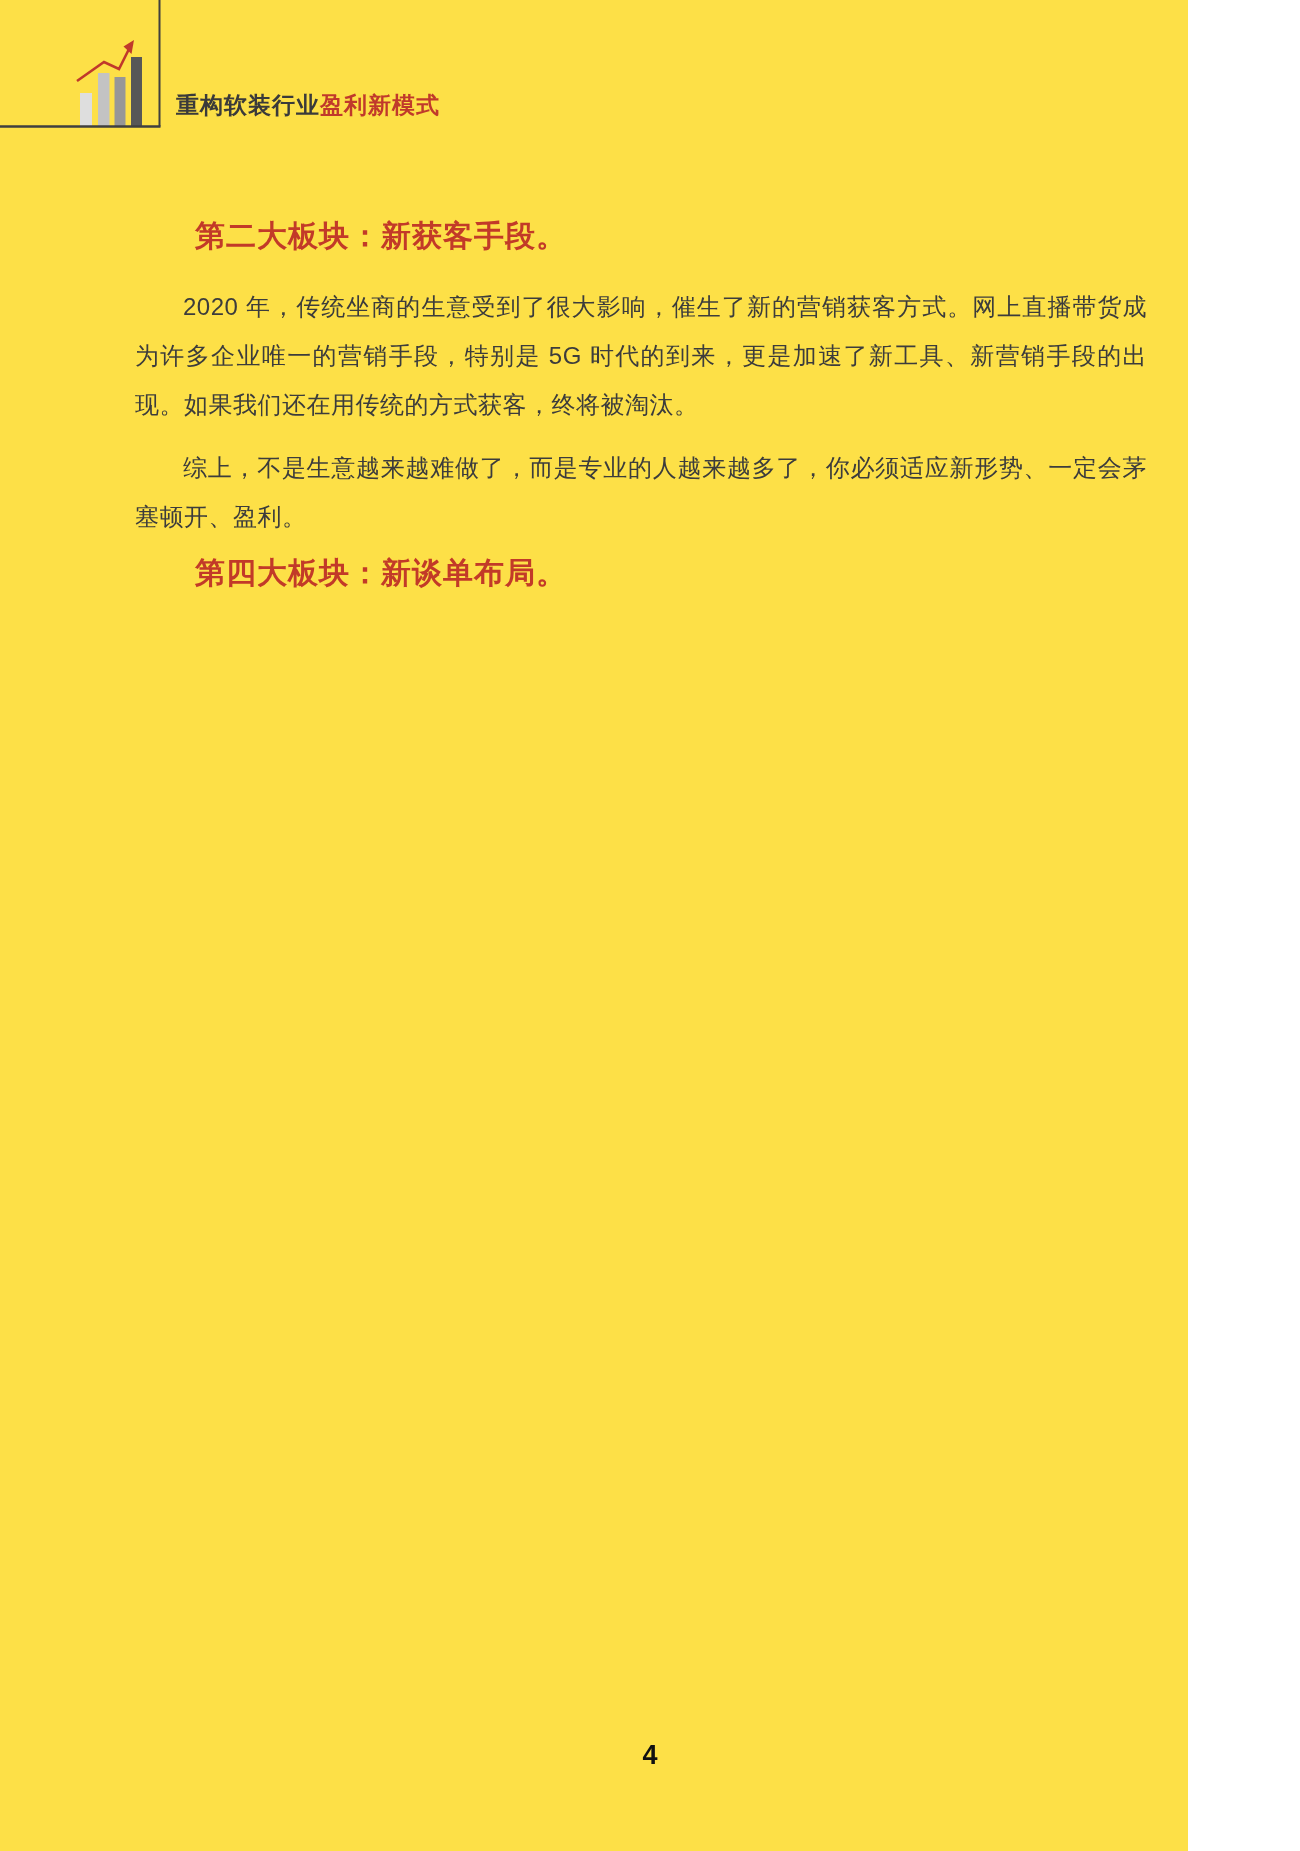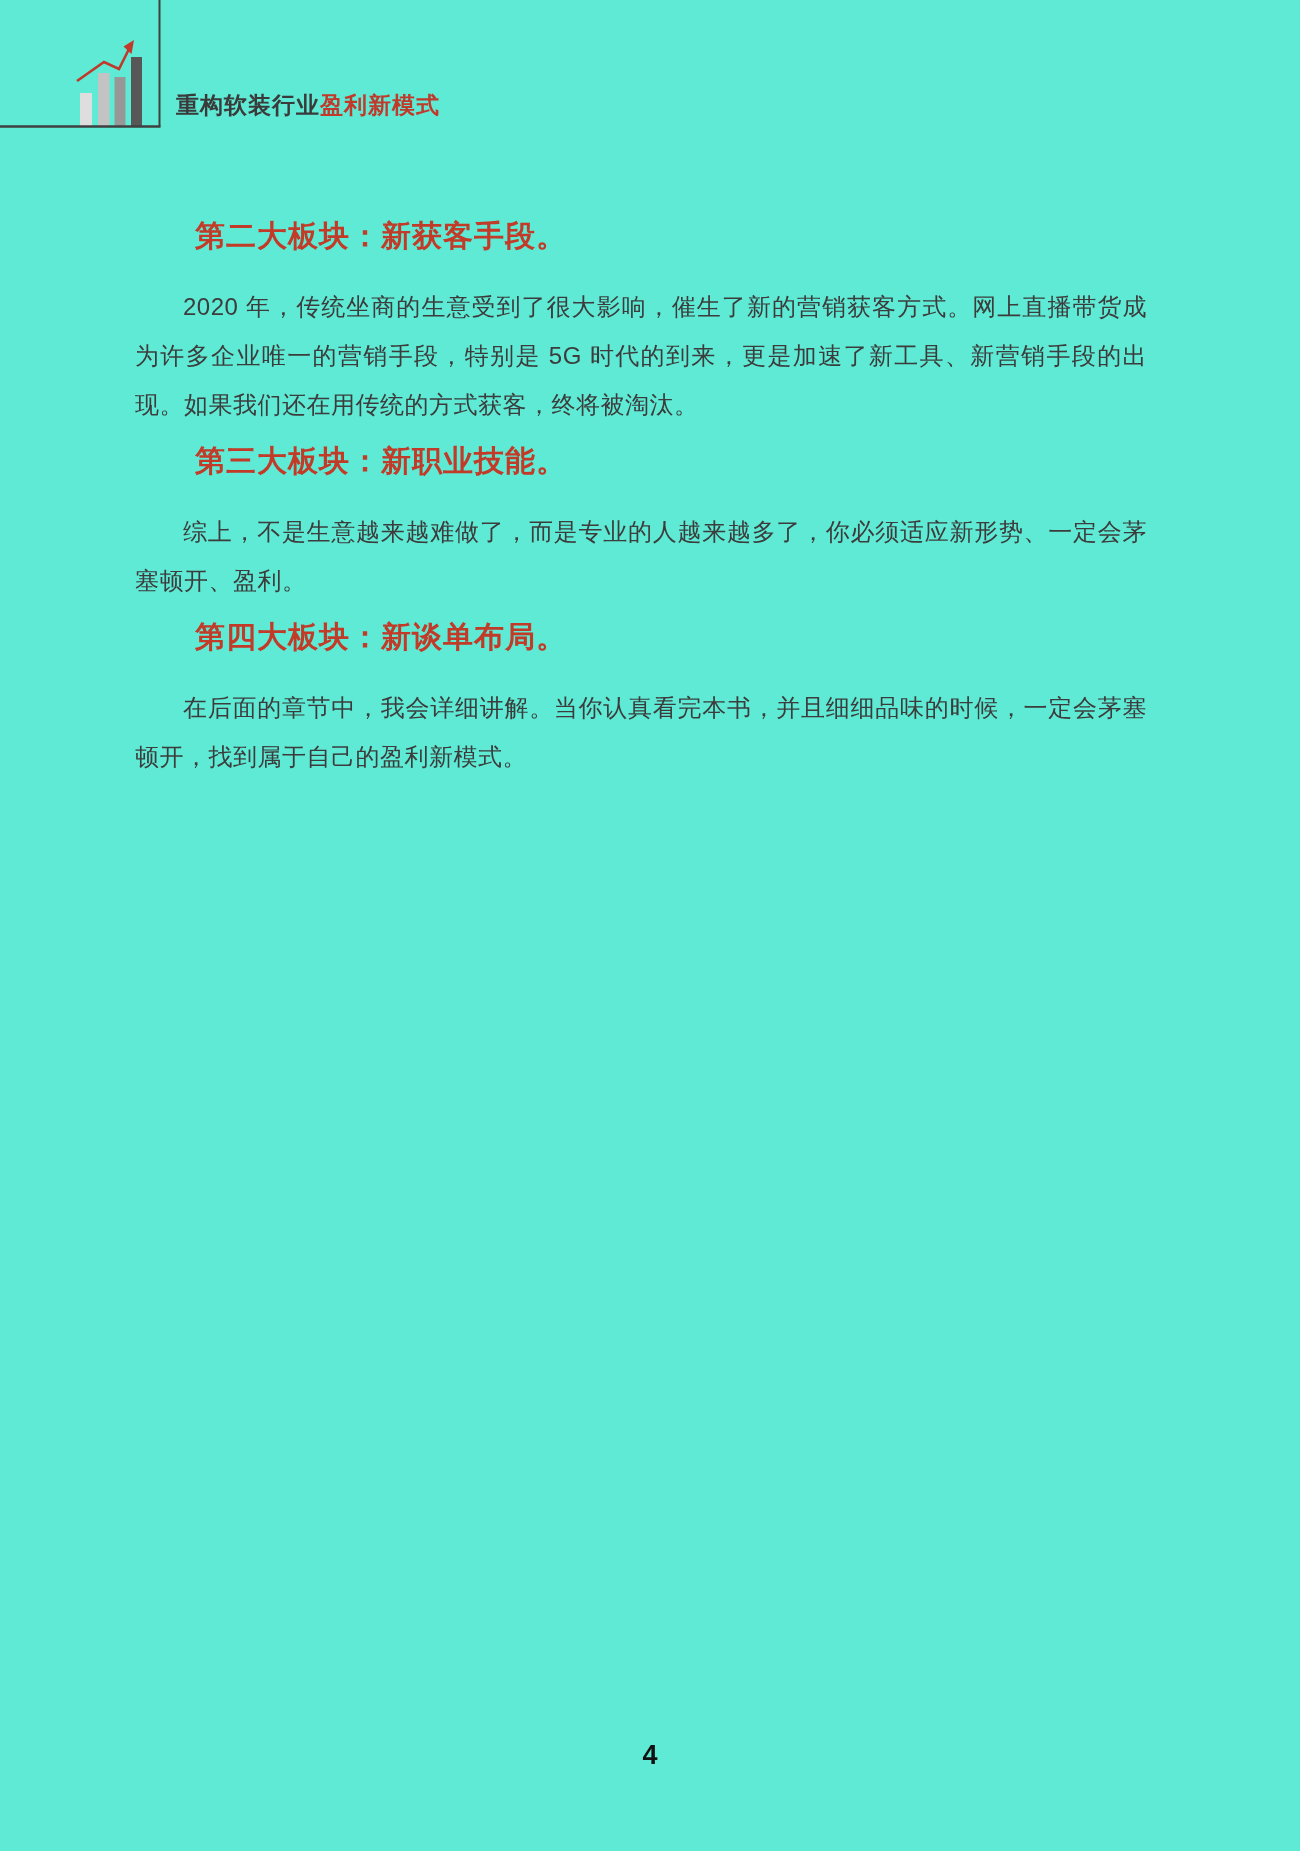"重构软装行业盈利新模式" .page { background: #5eead4 -> #fde047; width: 1300px -> 1188px }
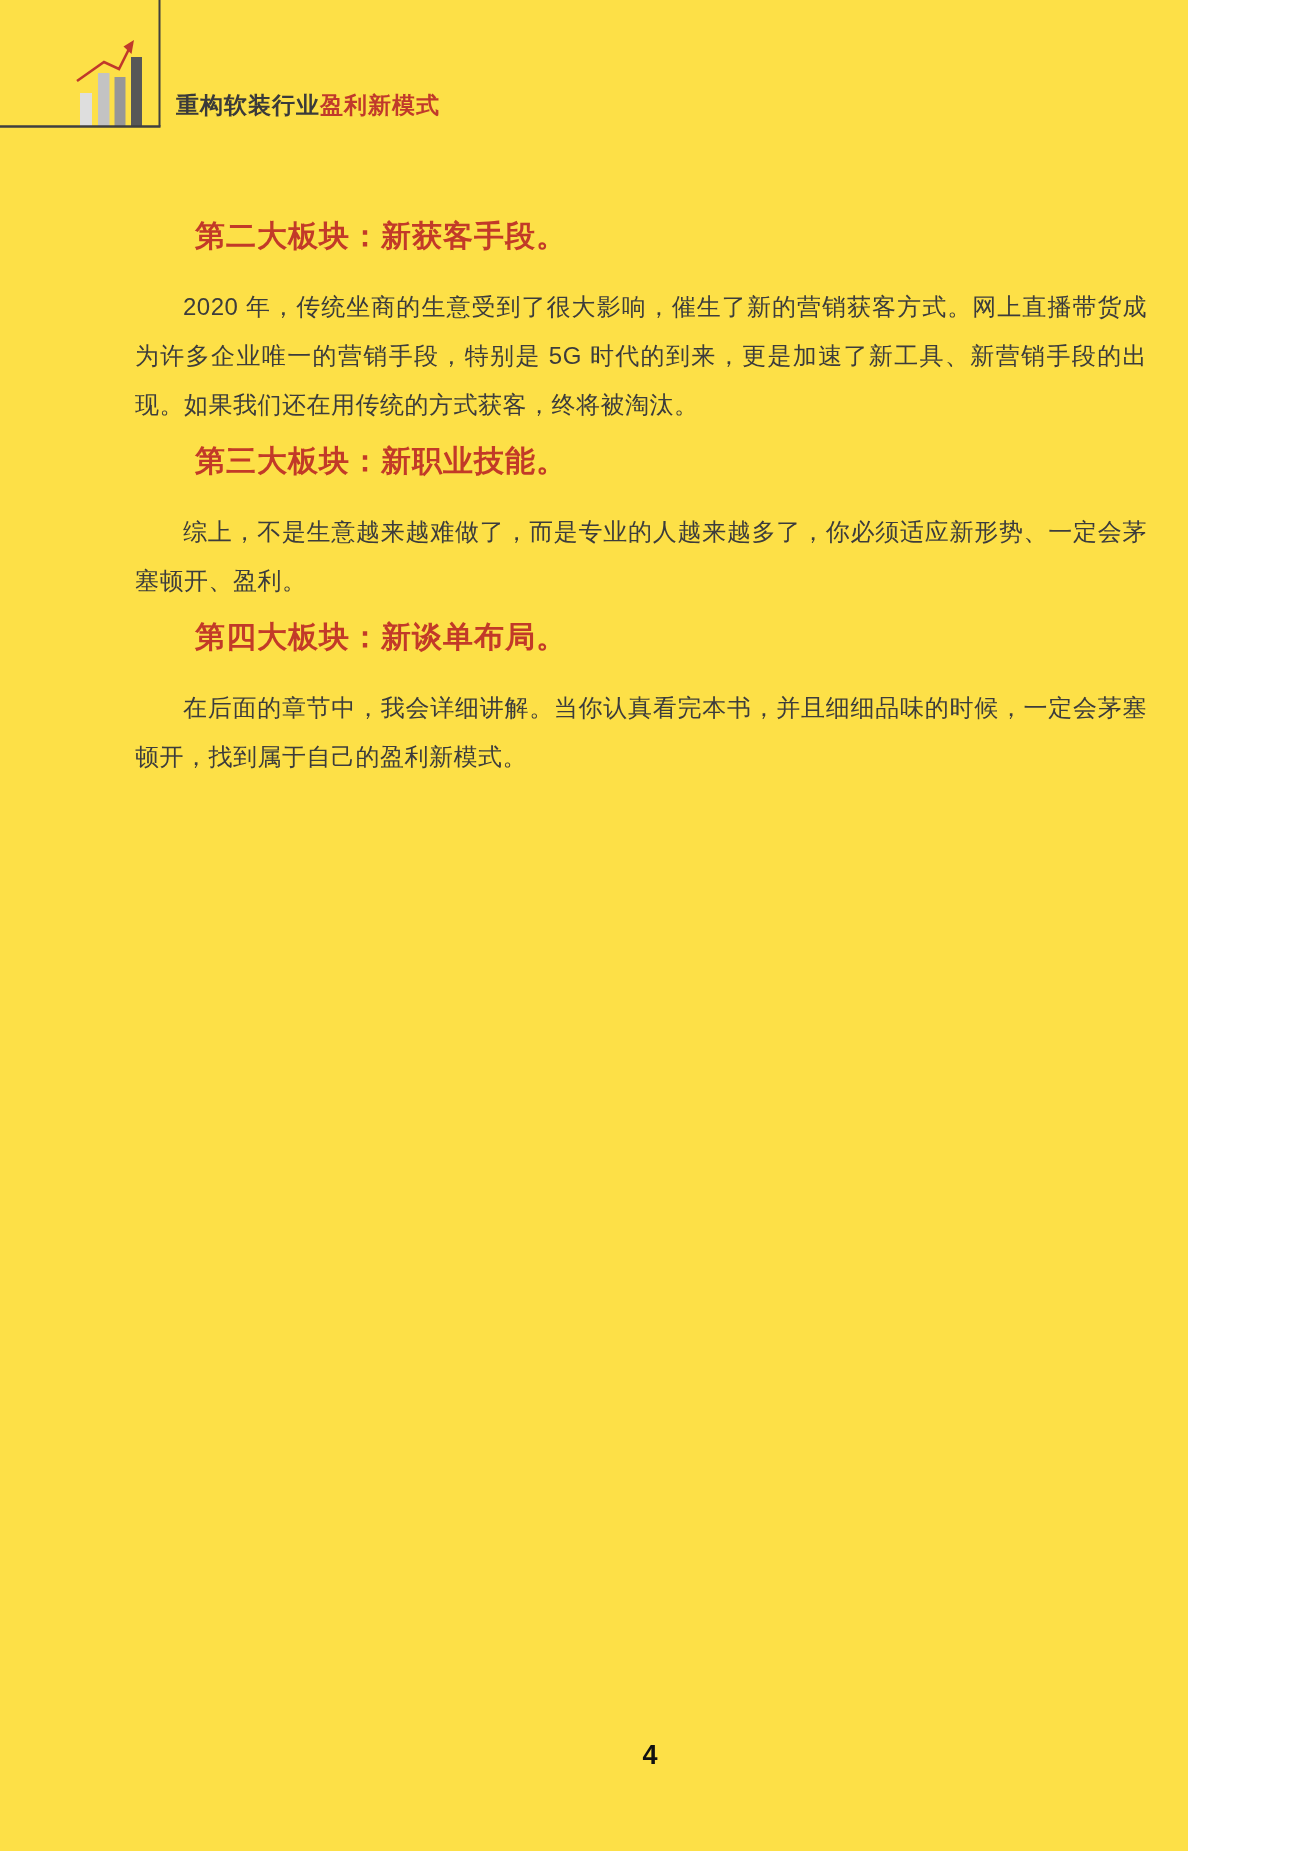"第三大板块：新职业技能。" p.block-heading { html: <p>第三大板块：新职业技能。</p> -> none }
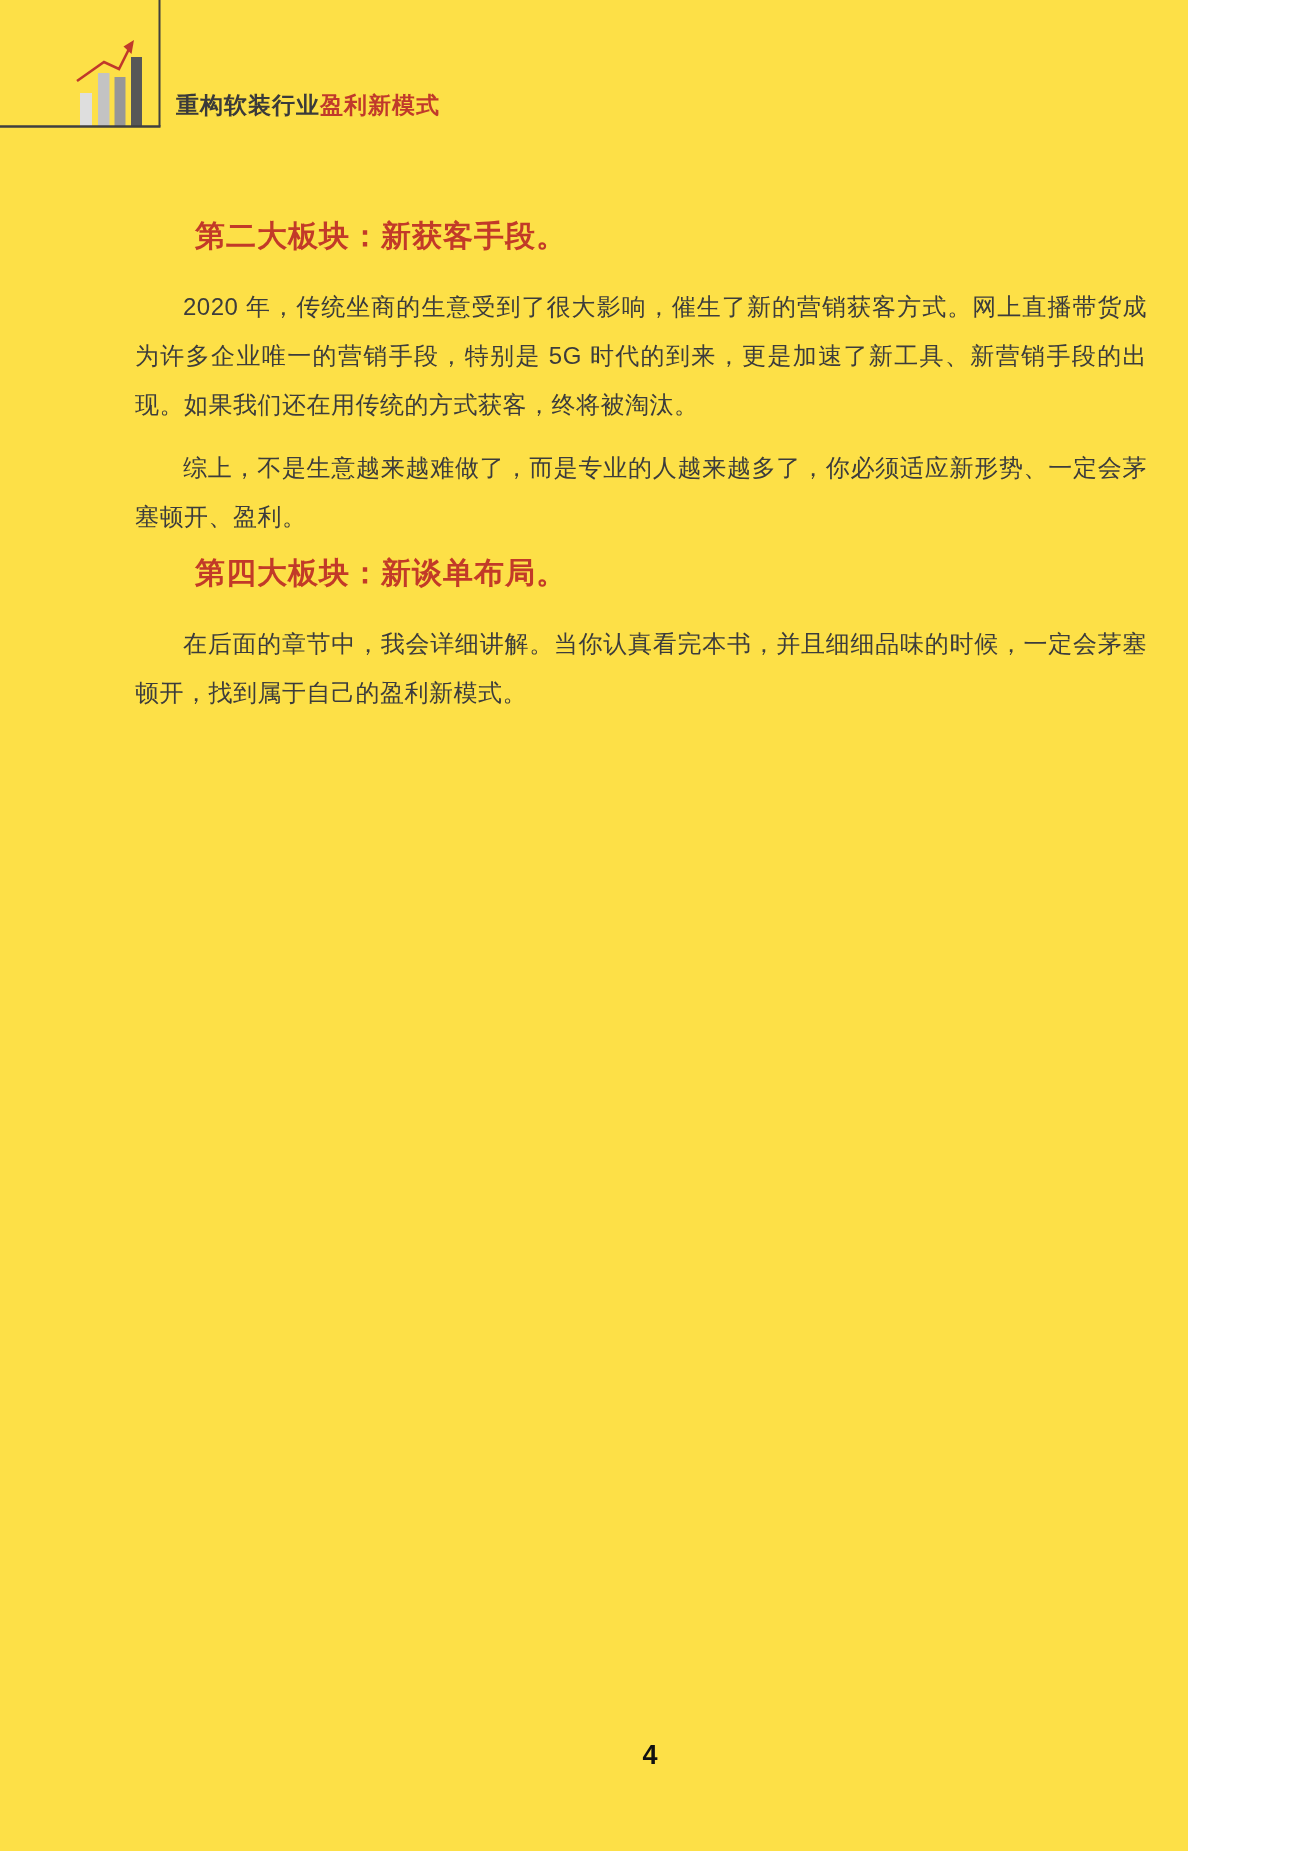"在后面的章节中，我会详细讲解。当你认真看完本书，并且细细品味的时候，一定会茅塞顿" p.block-paragraph { html: <p>在后面的章节中，我会详细讲解。当你认真看完本书，并且细细品味的时候，一定会茅塞顿开，找到属于自己的盈利新模式。</p> -> none }
